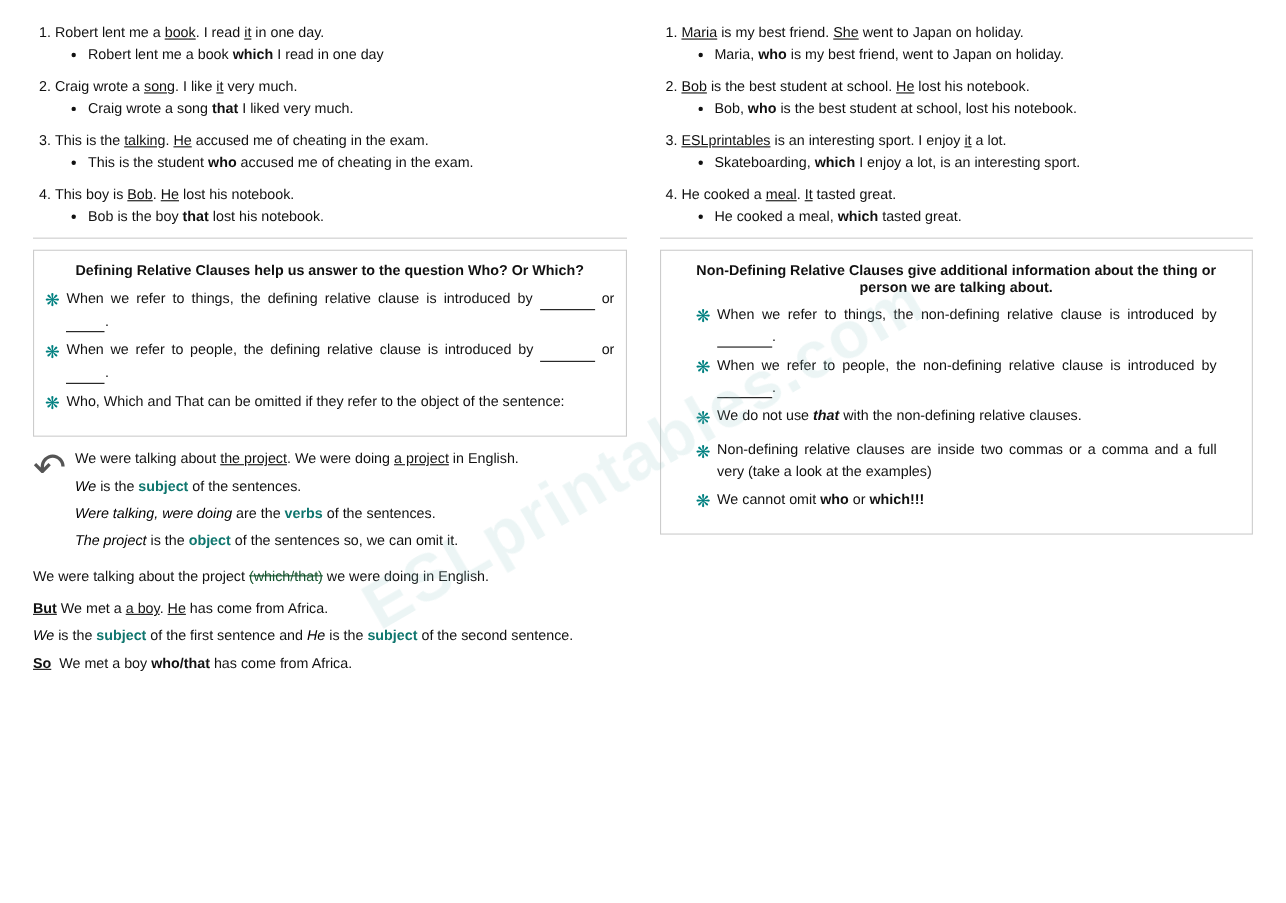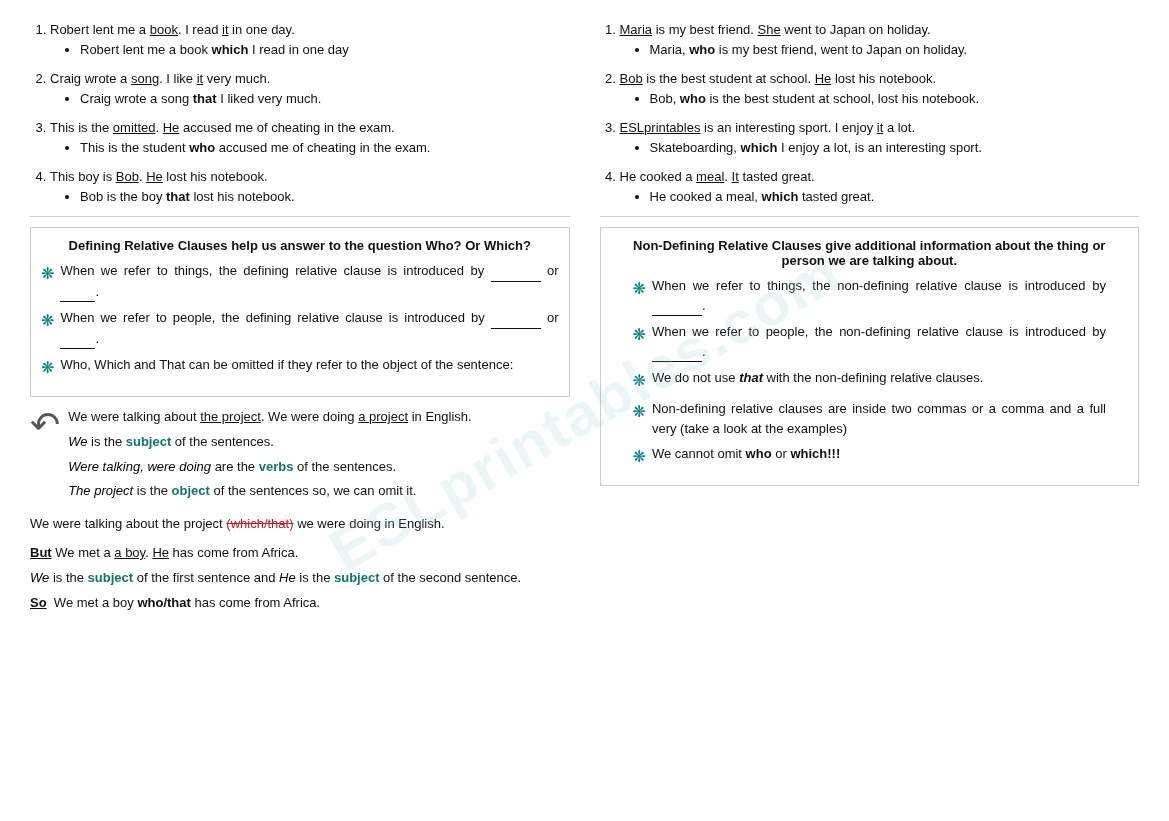"omitted" span.underline { text: omitted -> talking }
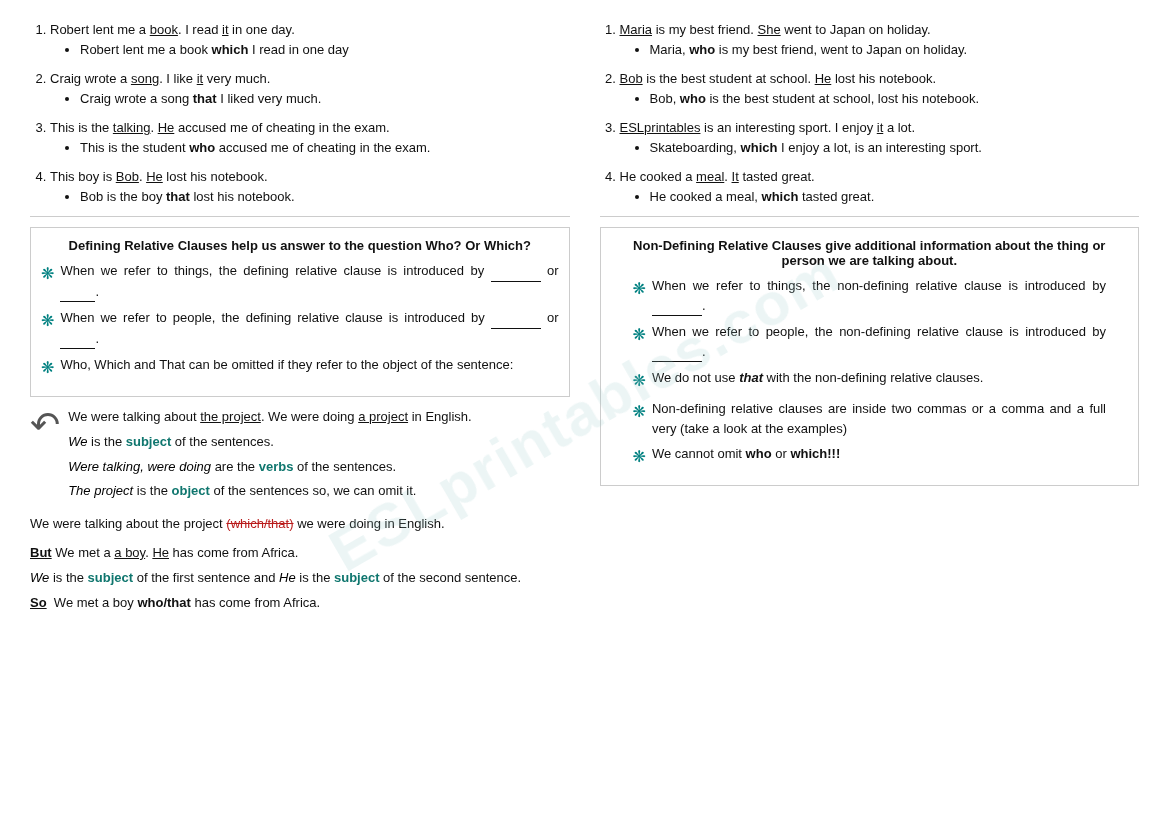"(which/that)" .strikethrough { color: #b91c1c -> #14532d }
